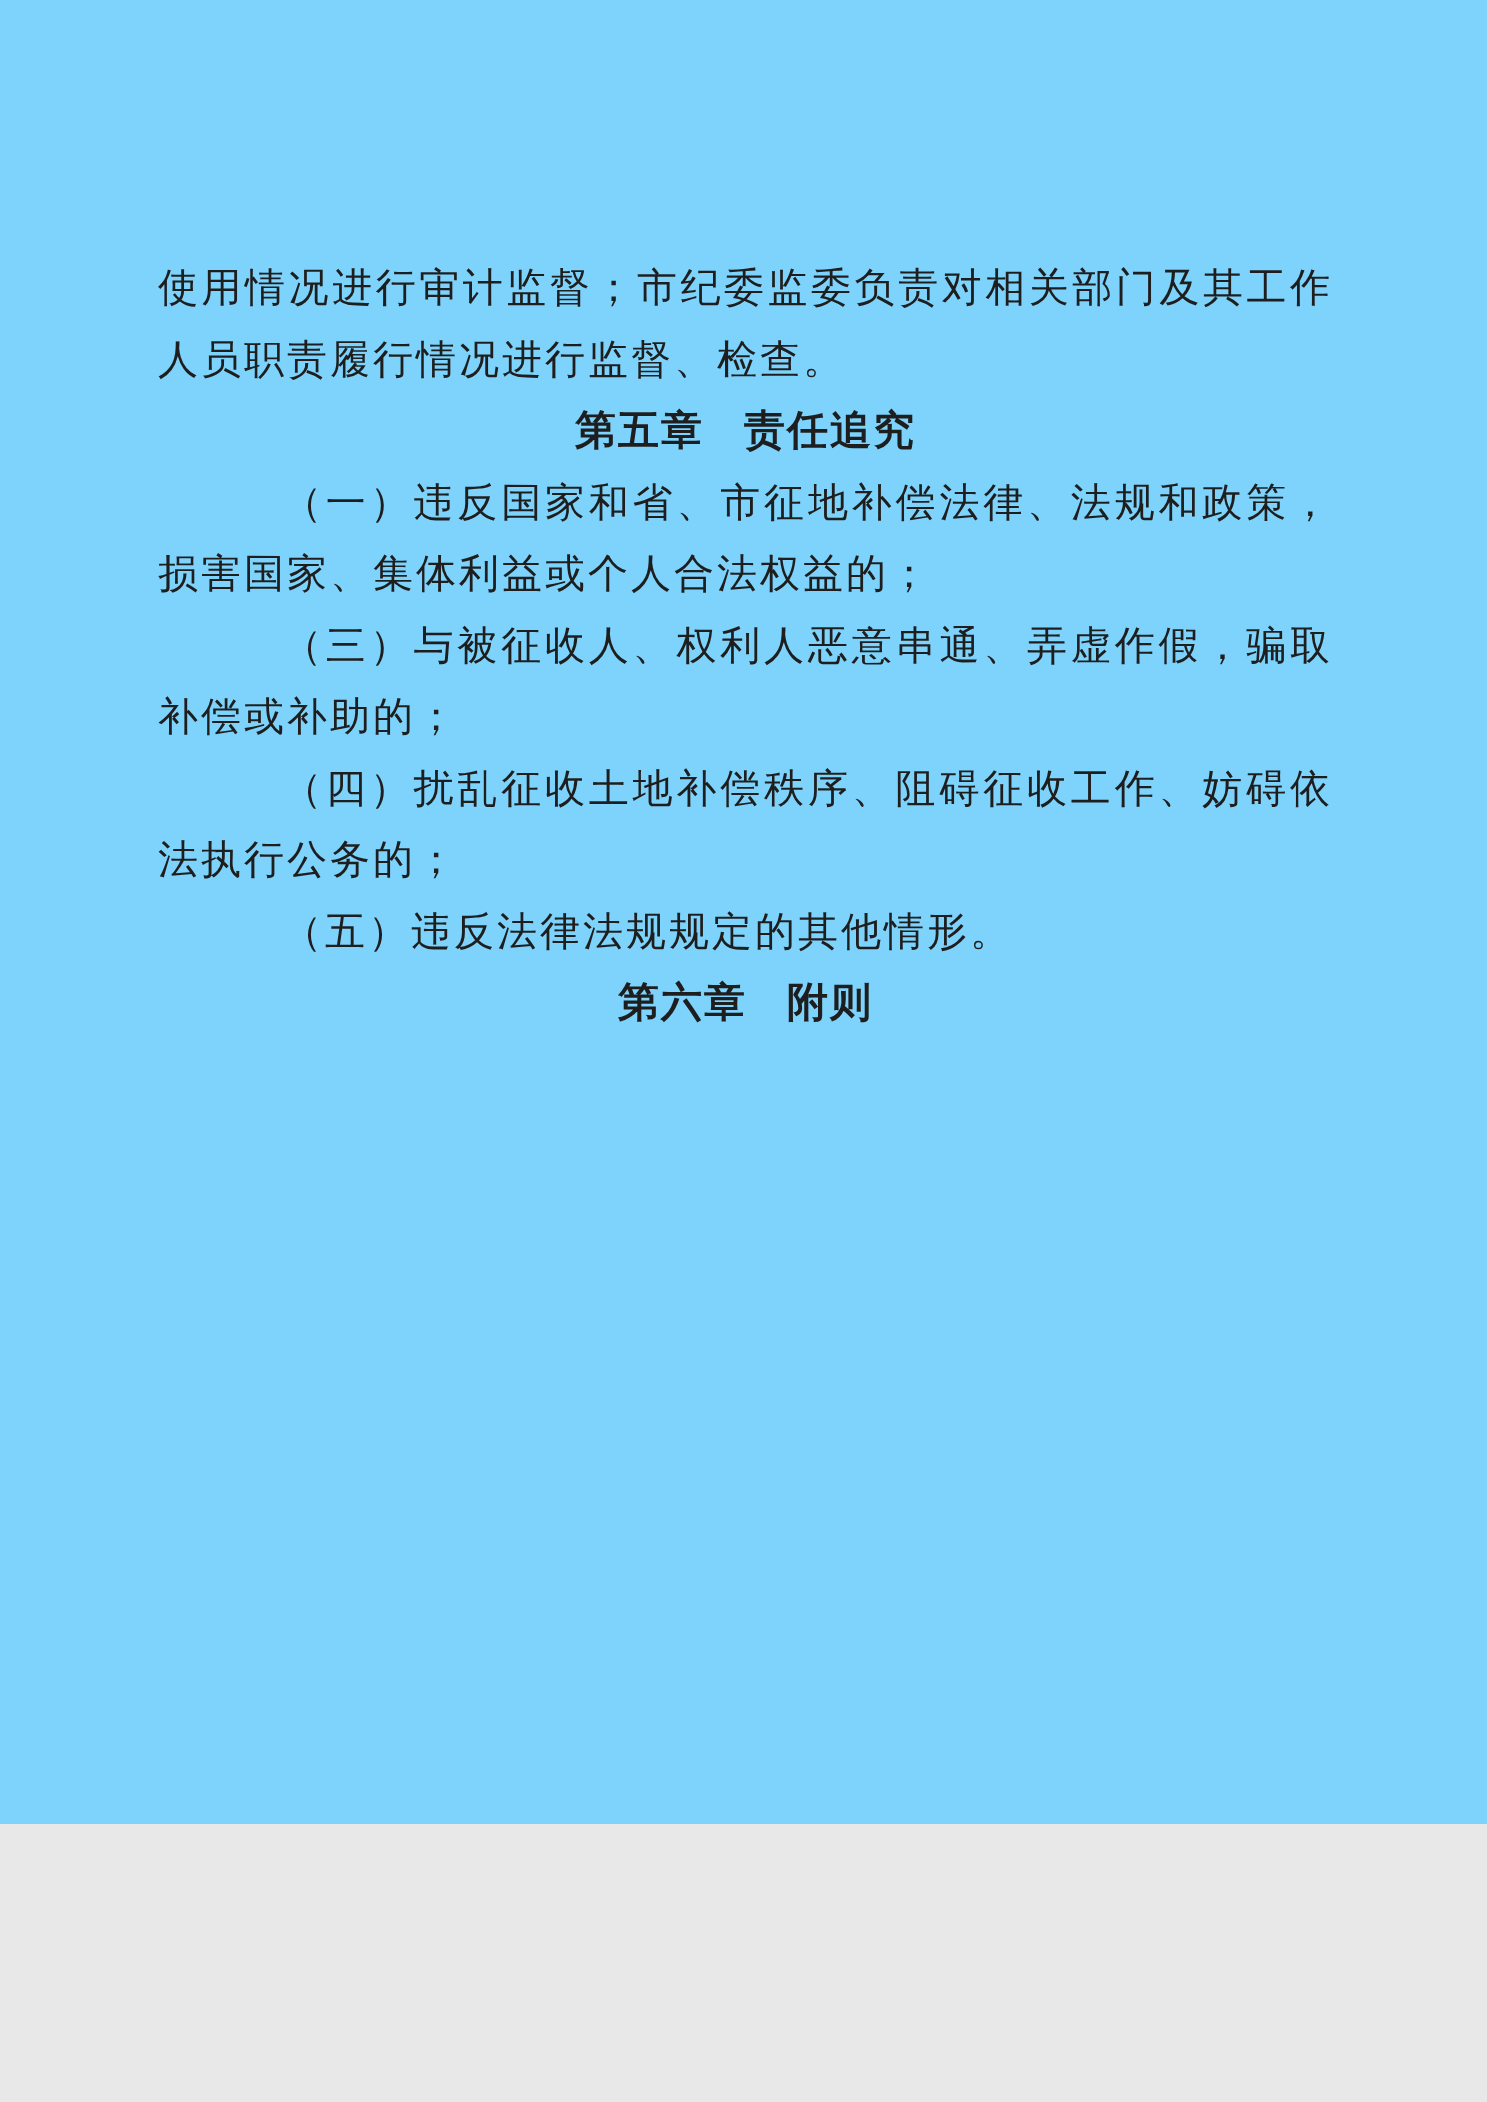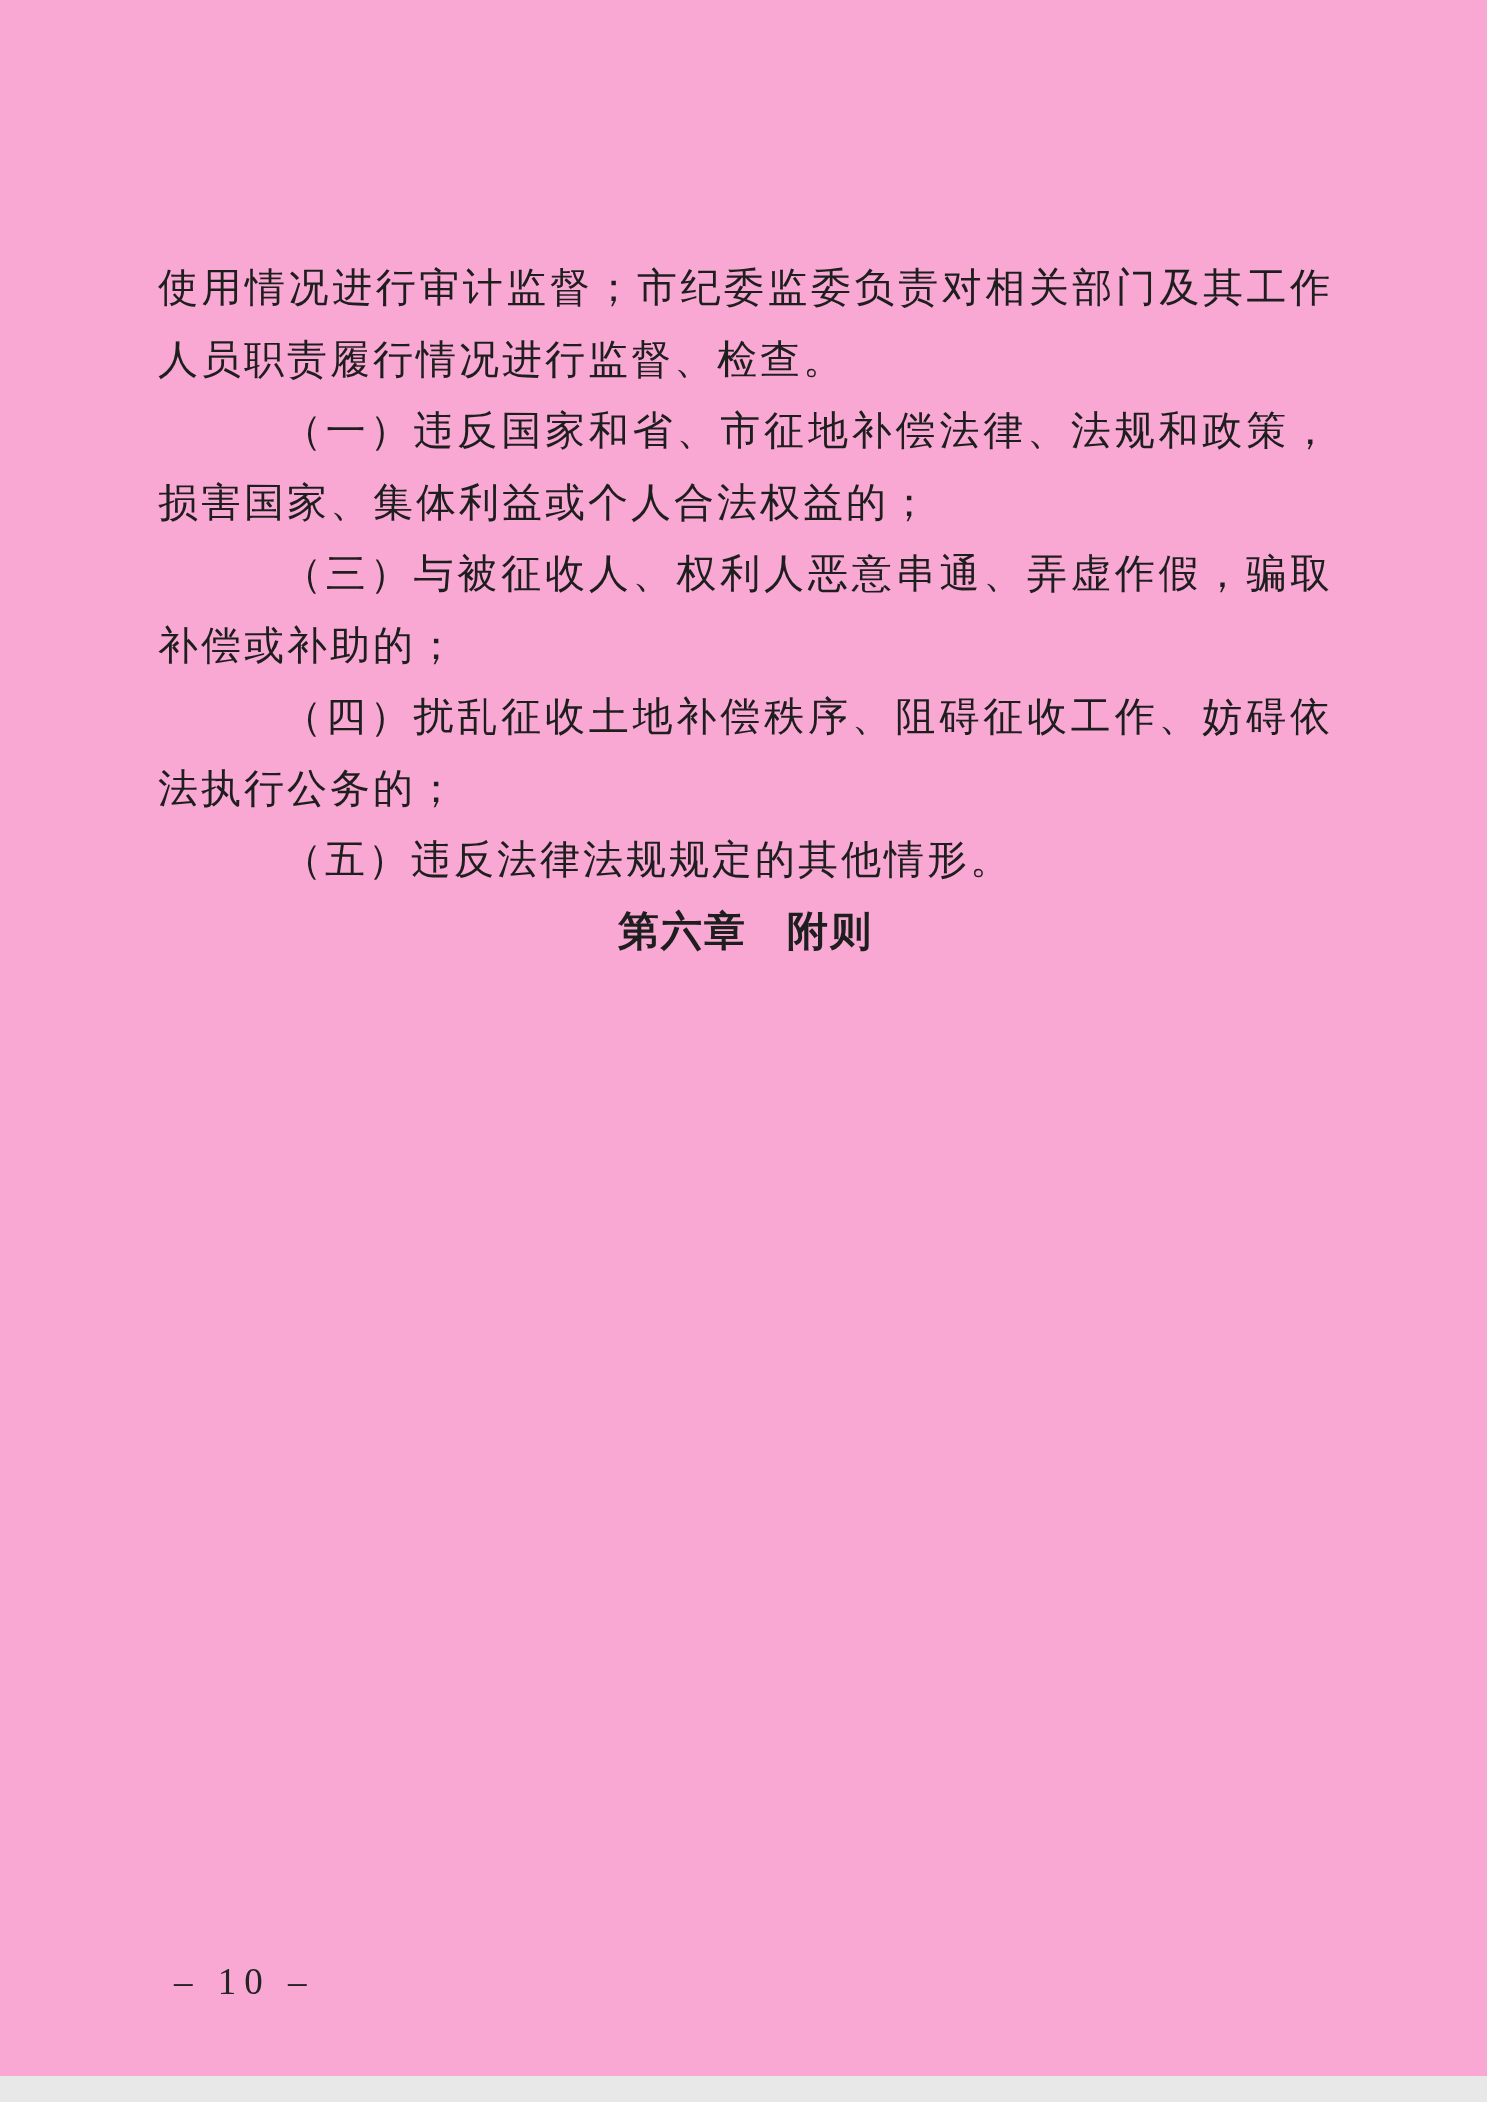"使用情况进行审计监督；市纪委监委负责对相关部门及其工作人员职责履行情况进行监督、" .page { background: #f9a8d4 -> #7dd3fc; height: 2076px -> 1824px }
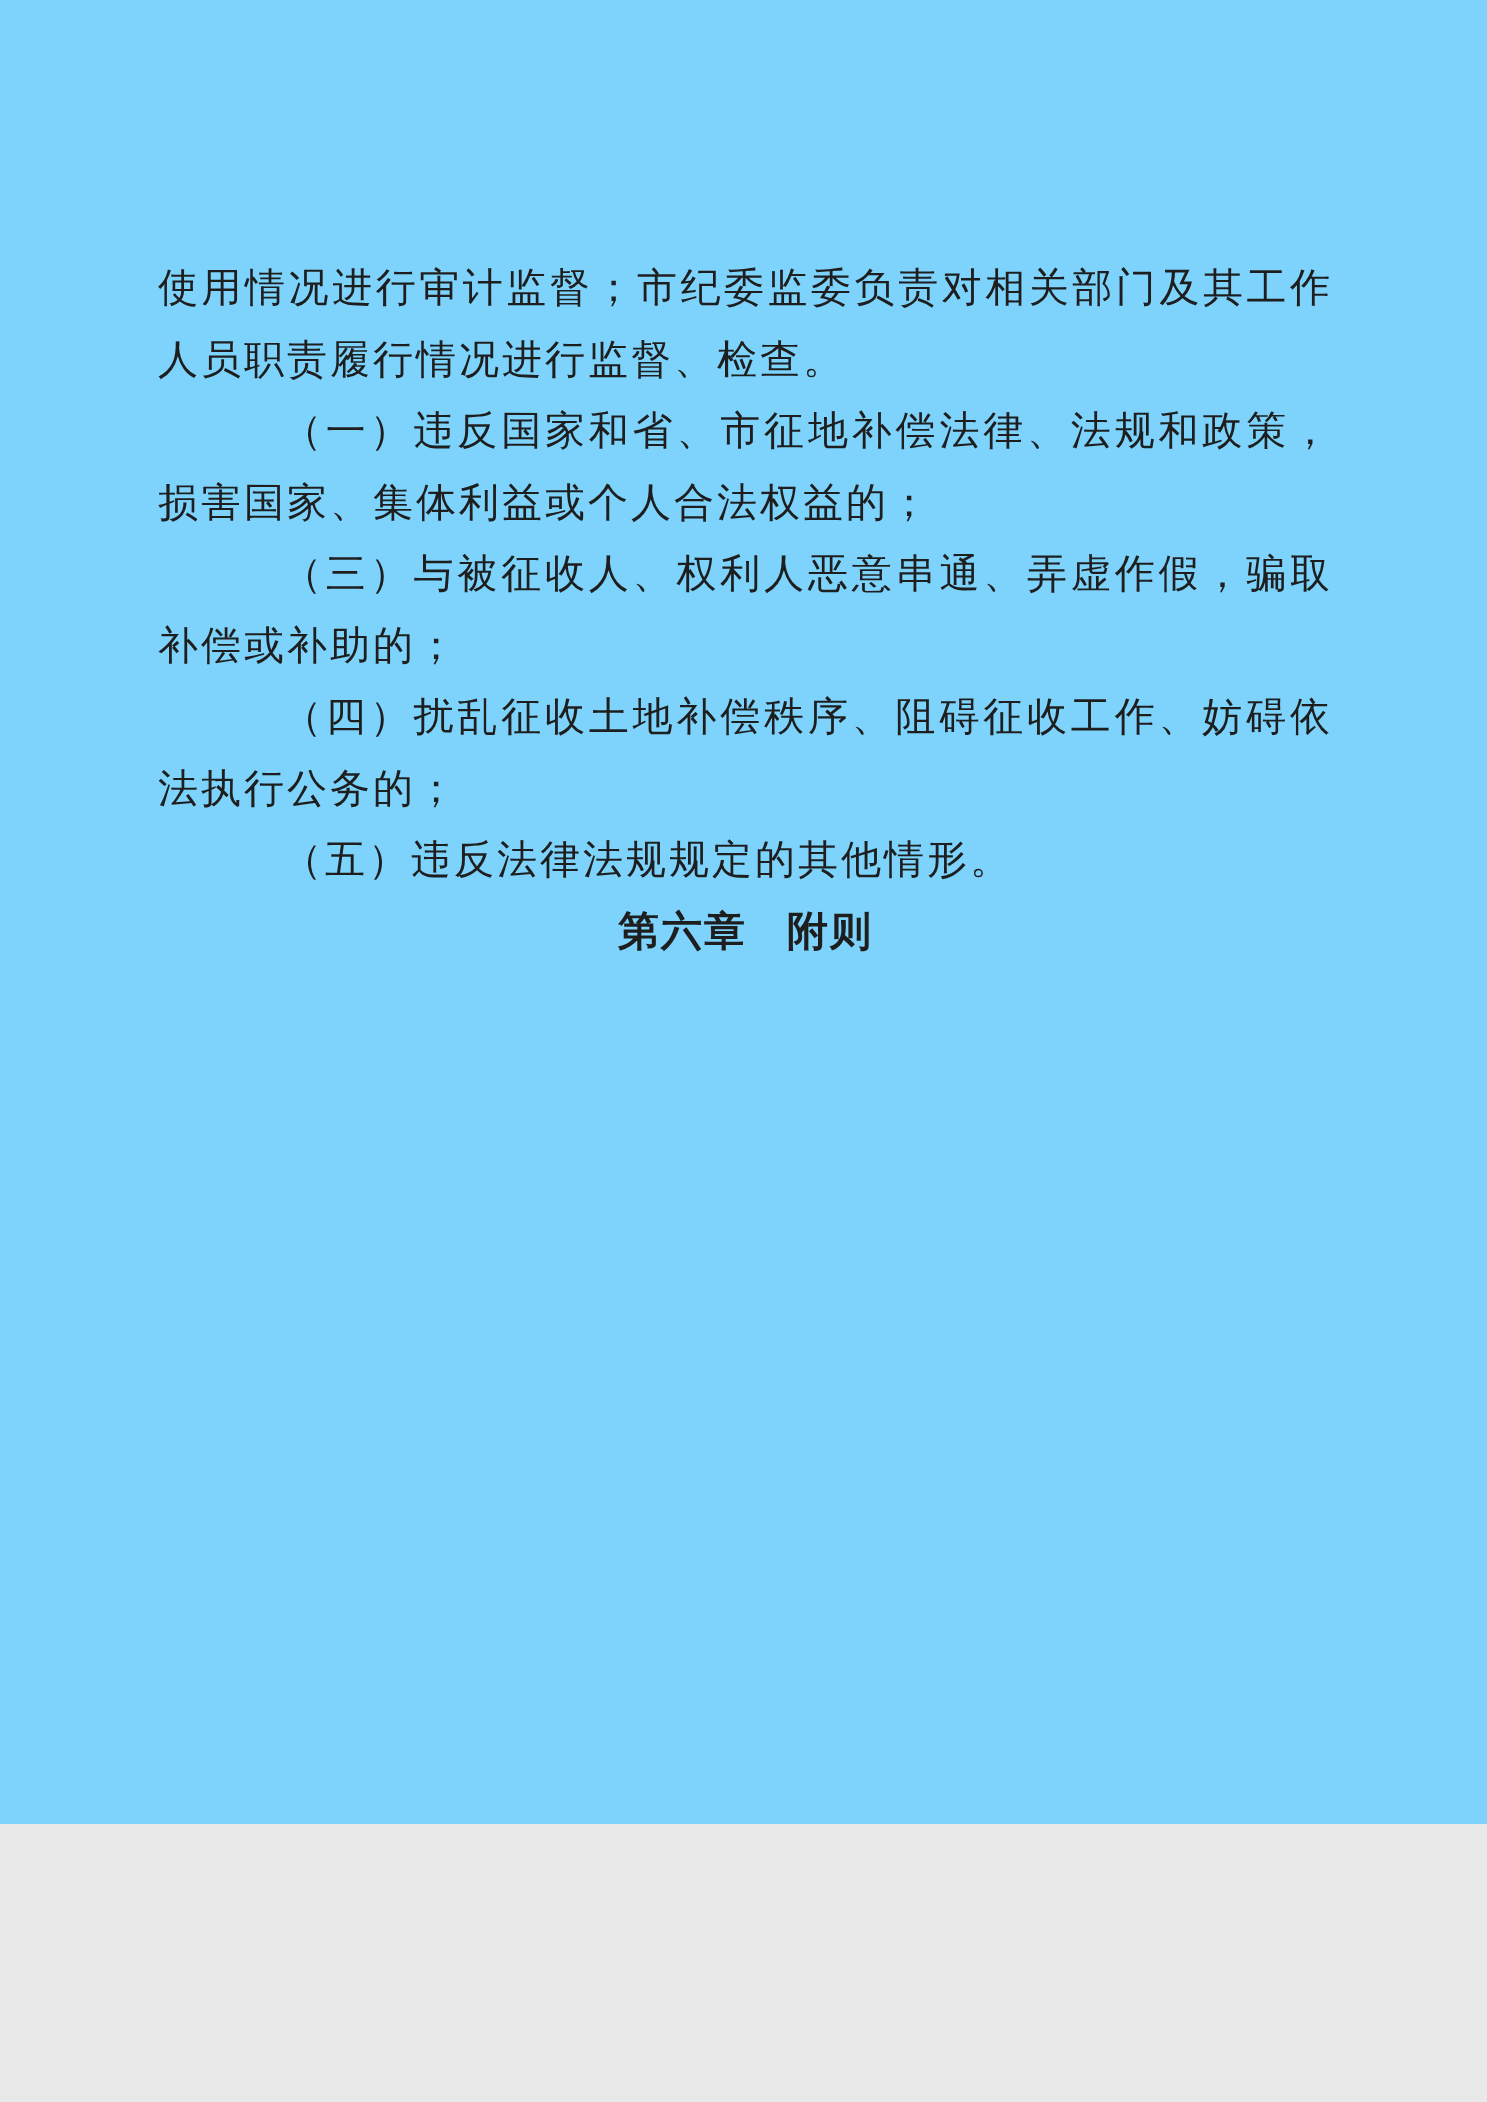"第五章 责任追究" p.chapter-heading { html: none -> <p><span>第五章</span><span></span><span>责任追究</span></p> }
